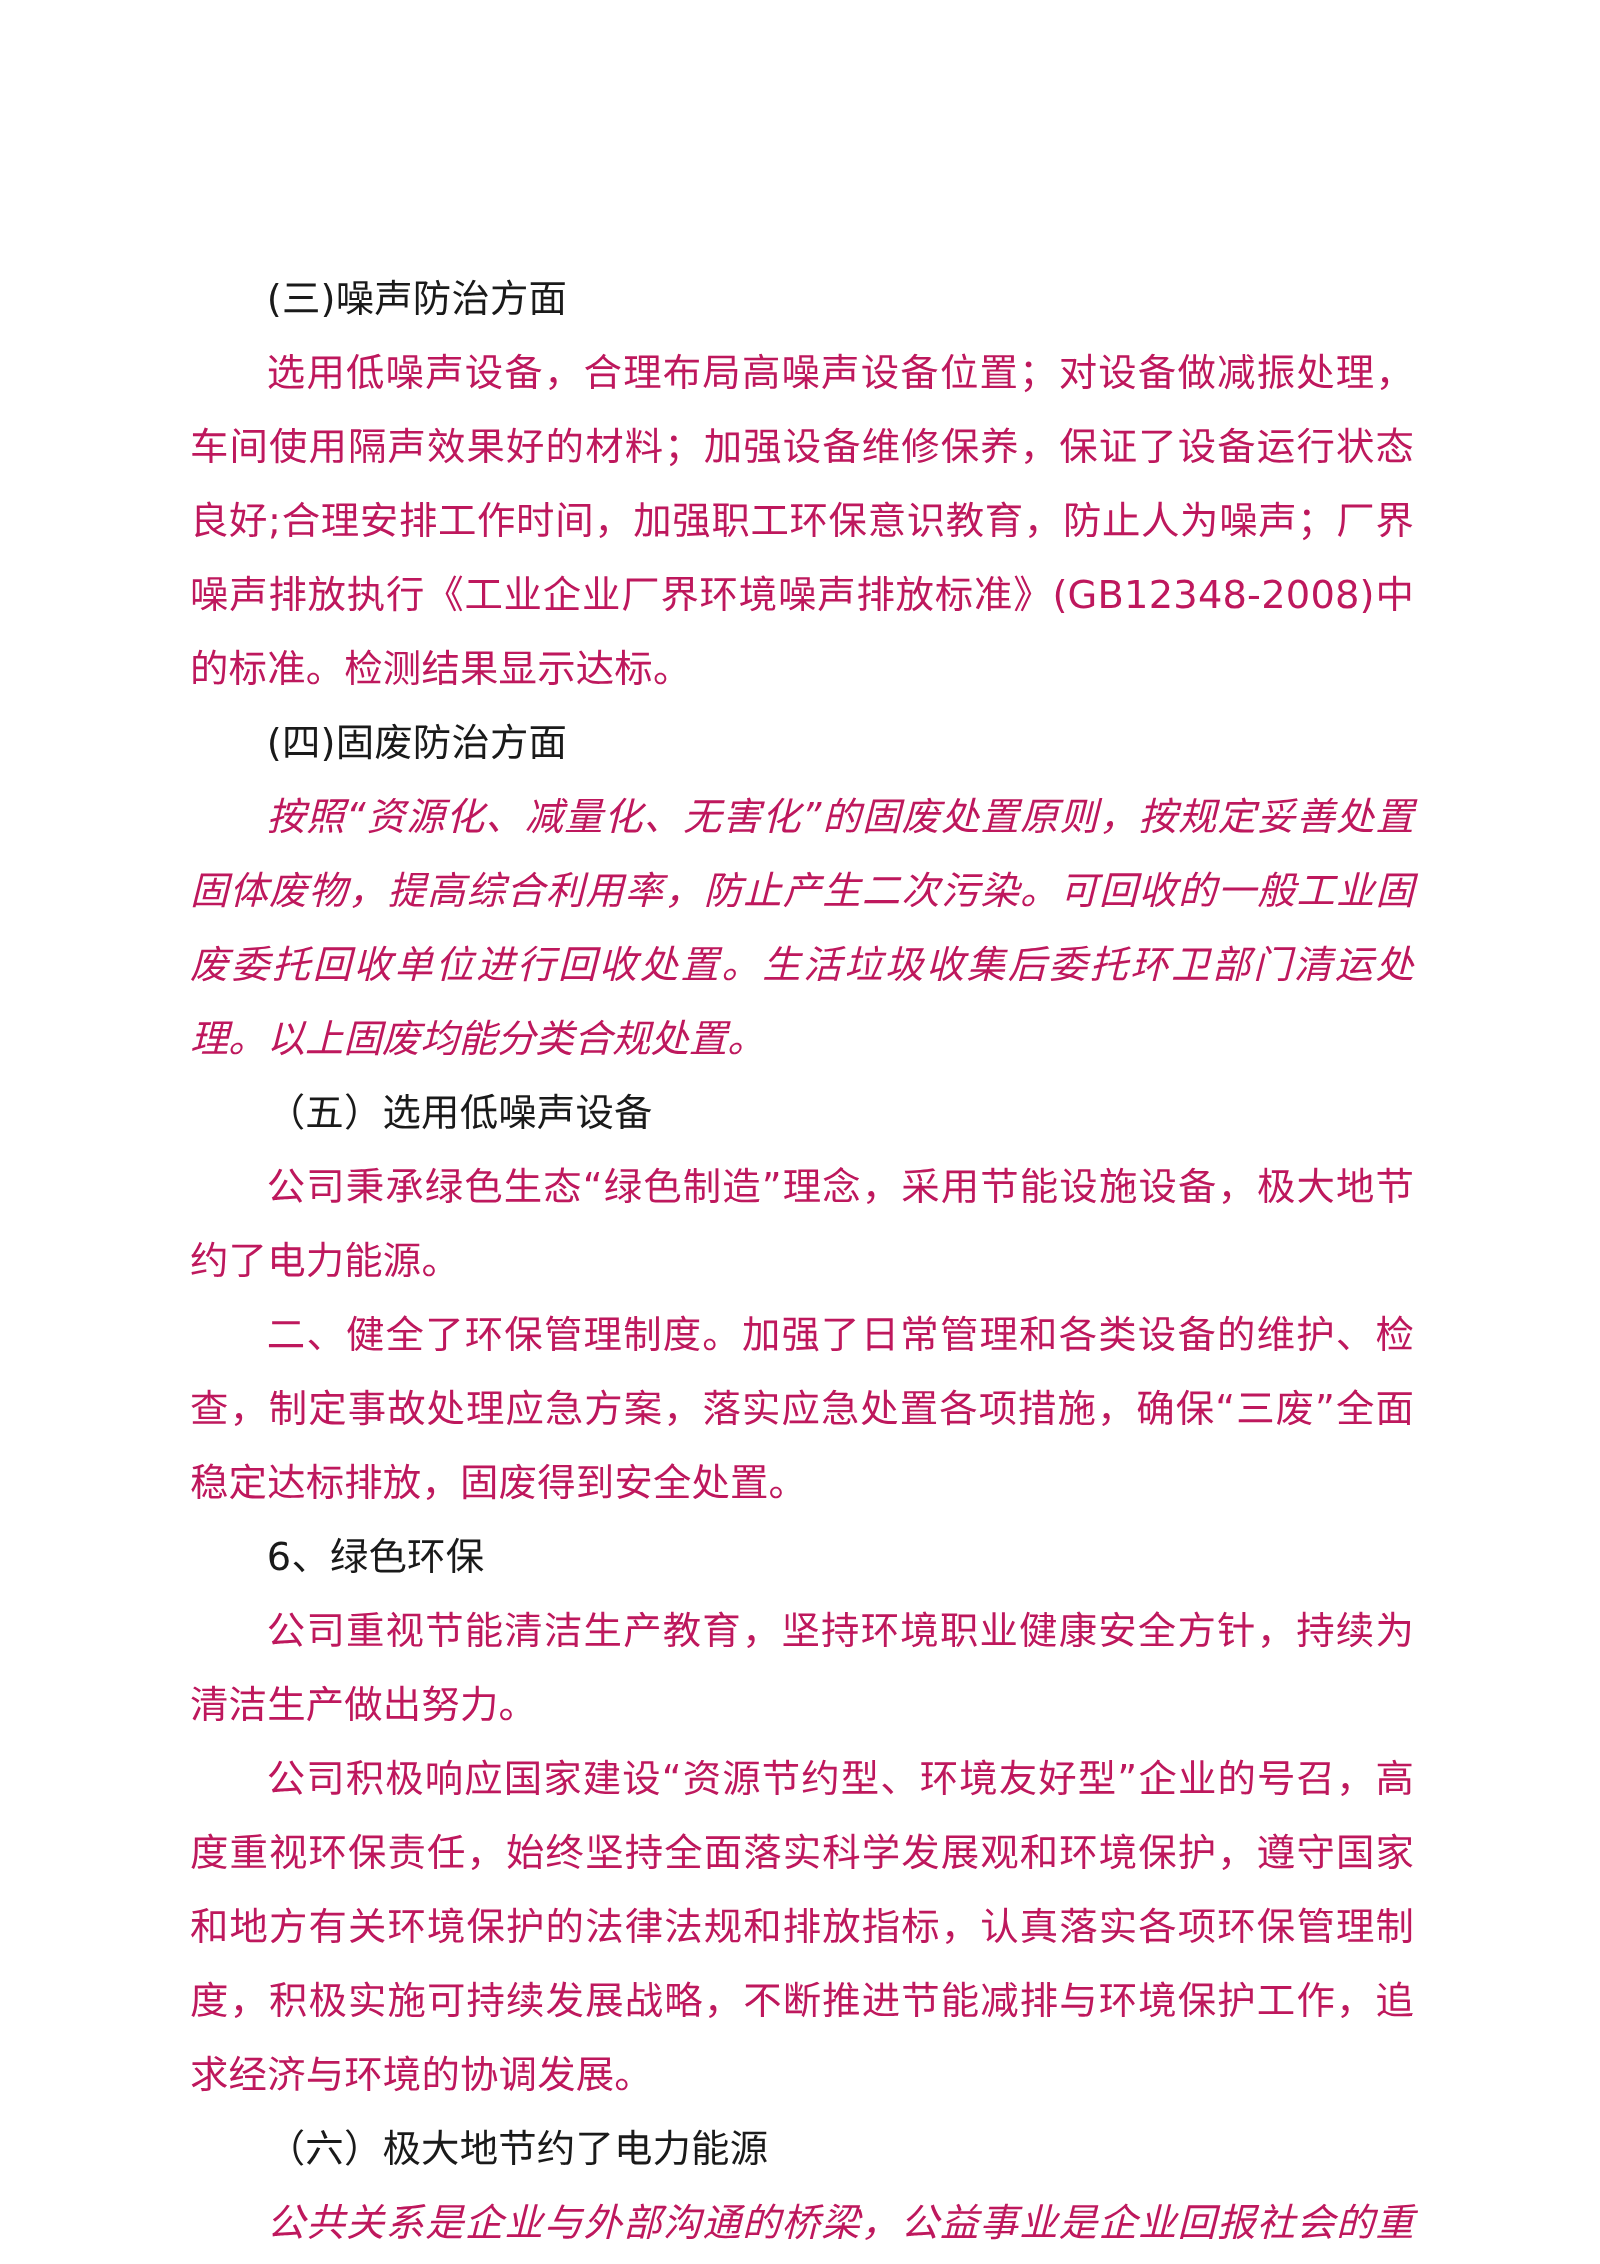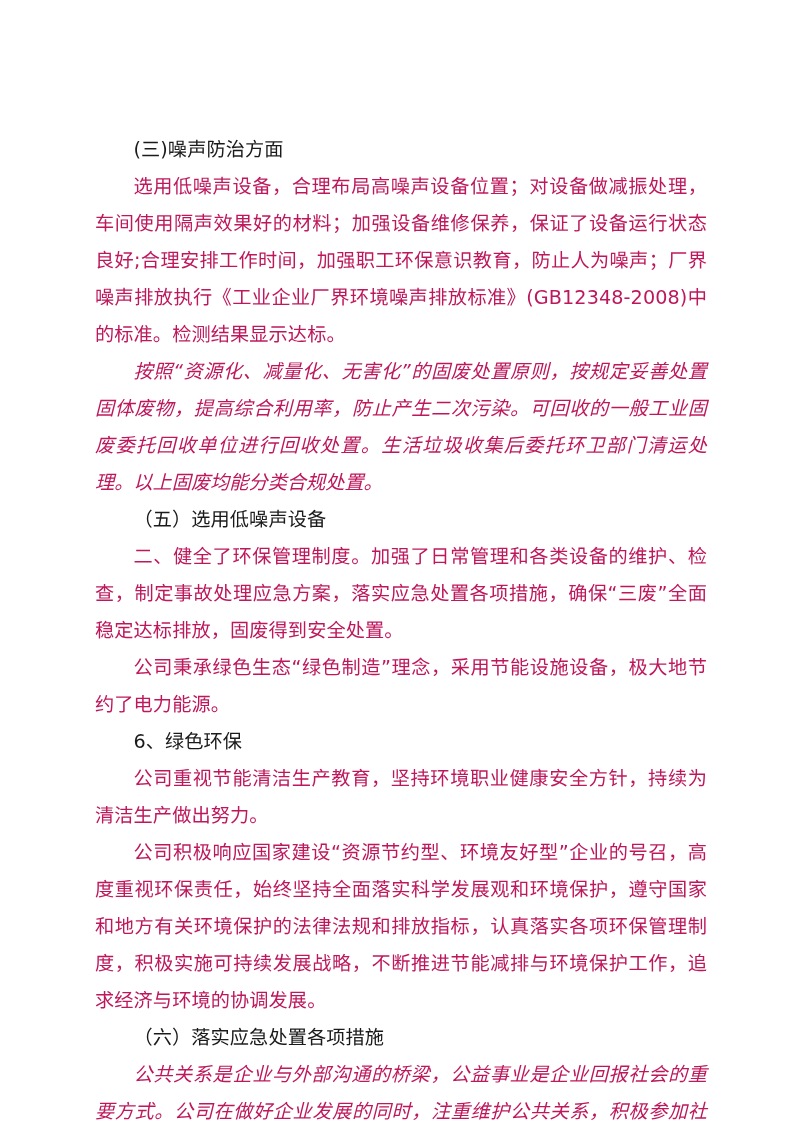"(四)固废防治方面" div.line { html: none -> <div>(四)固废防治方面</div> }
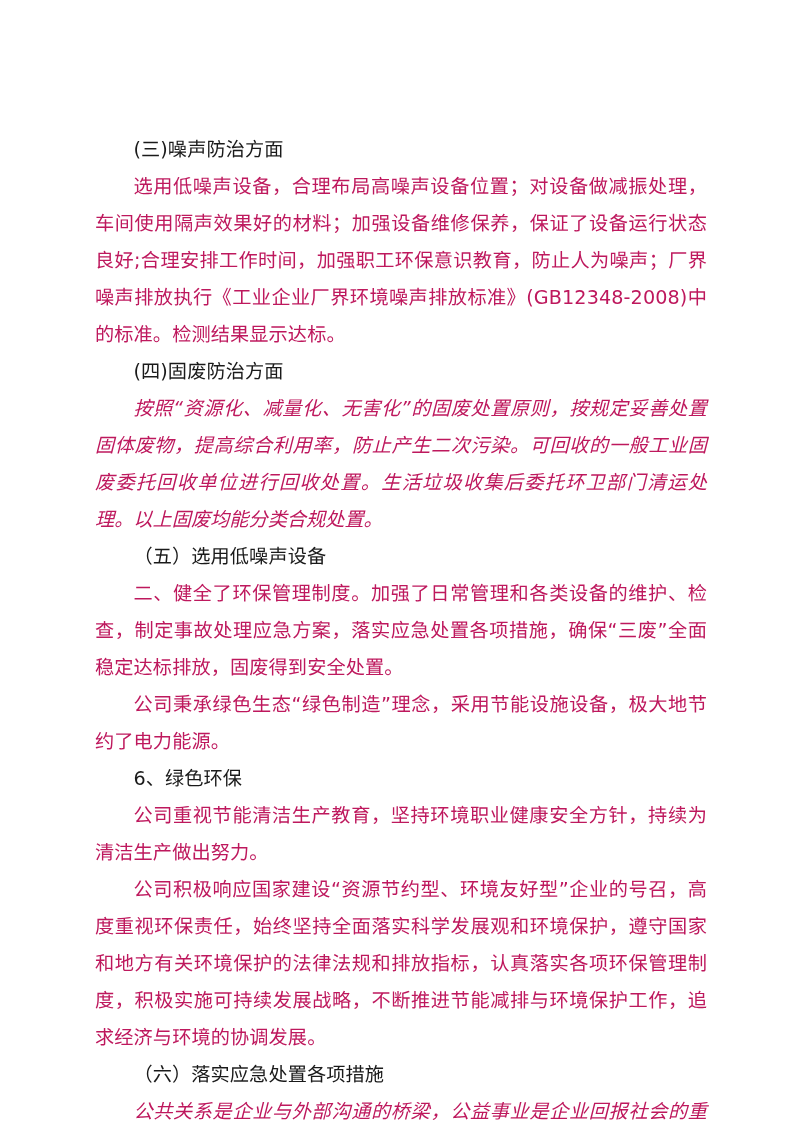"二、健全了环保管理制度。加强了日常管理和各类设备的维护、检查，制定事故处理应急方" p.para { order: before "公司秉承绿色生态“绿色制造”理念，采用节能设施设备，极大地节约了电力能源。" -> after "公司秉承绿色生态“绿色制造”理念，采用节能设施设备，极大地节约了电力能源。" }
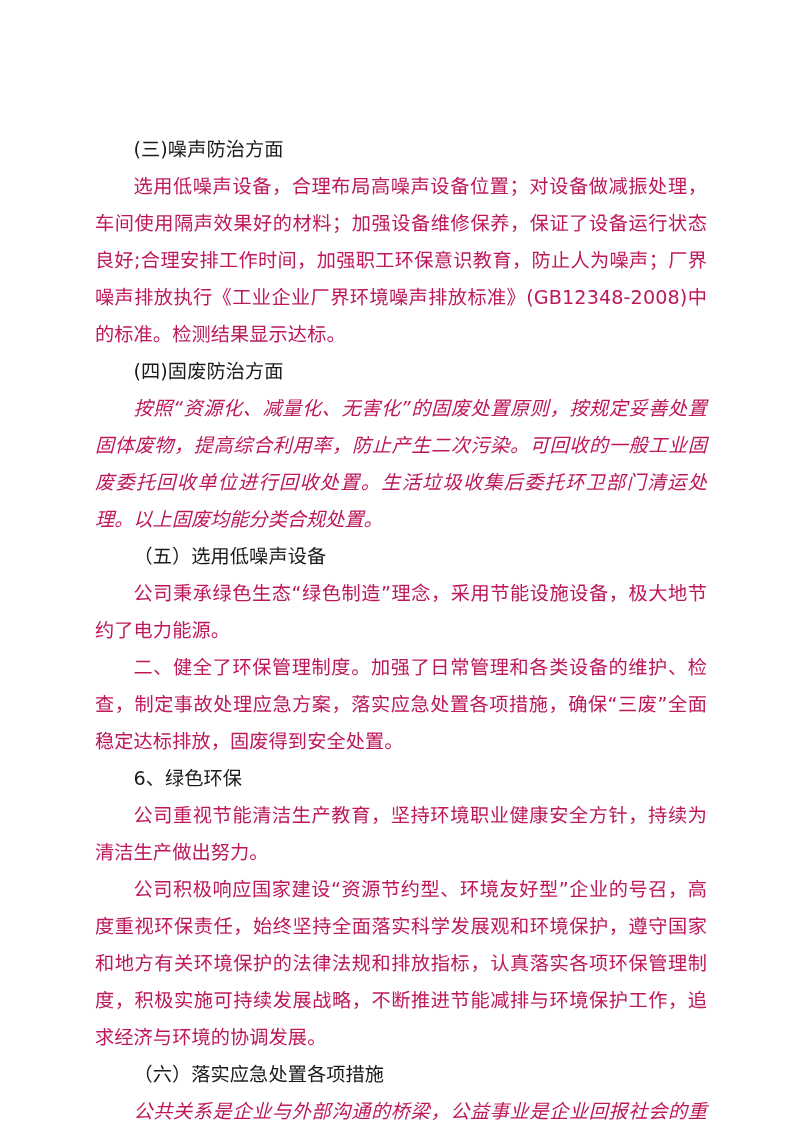"（六）落实应急处置各项措施" div.line { text: 落实应急处置各项措施 -> 极大地节约了电力能源 }
